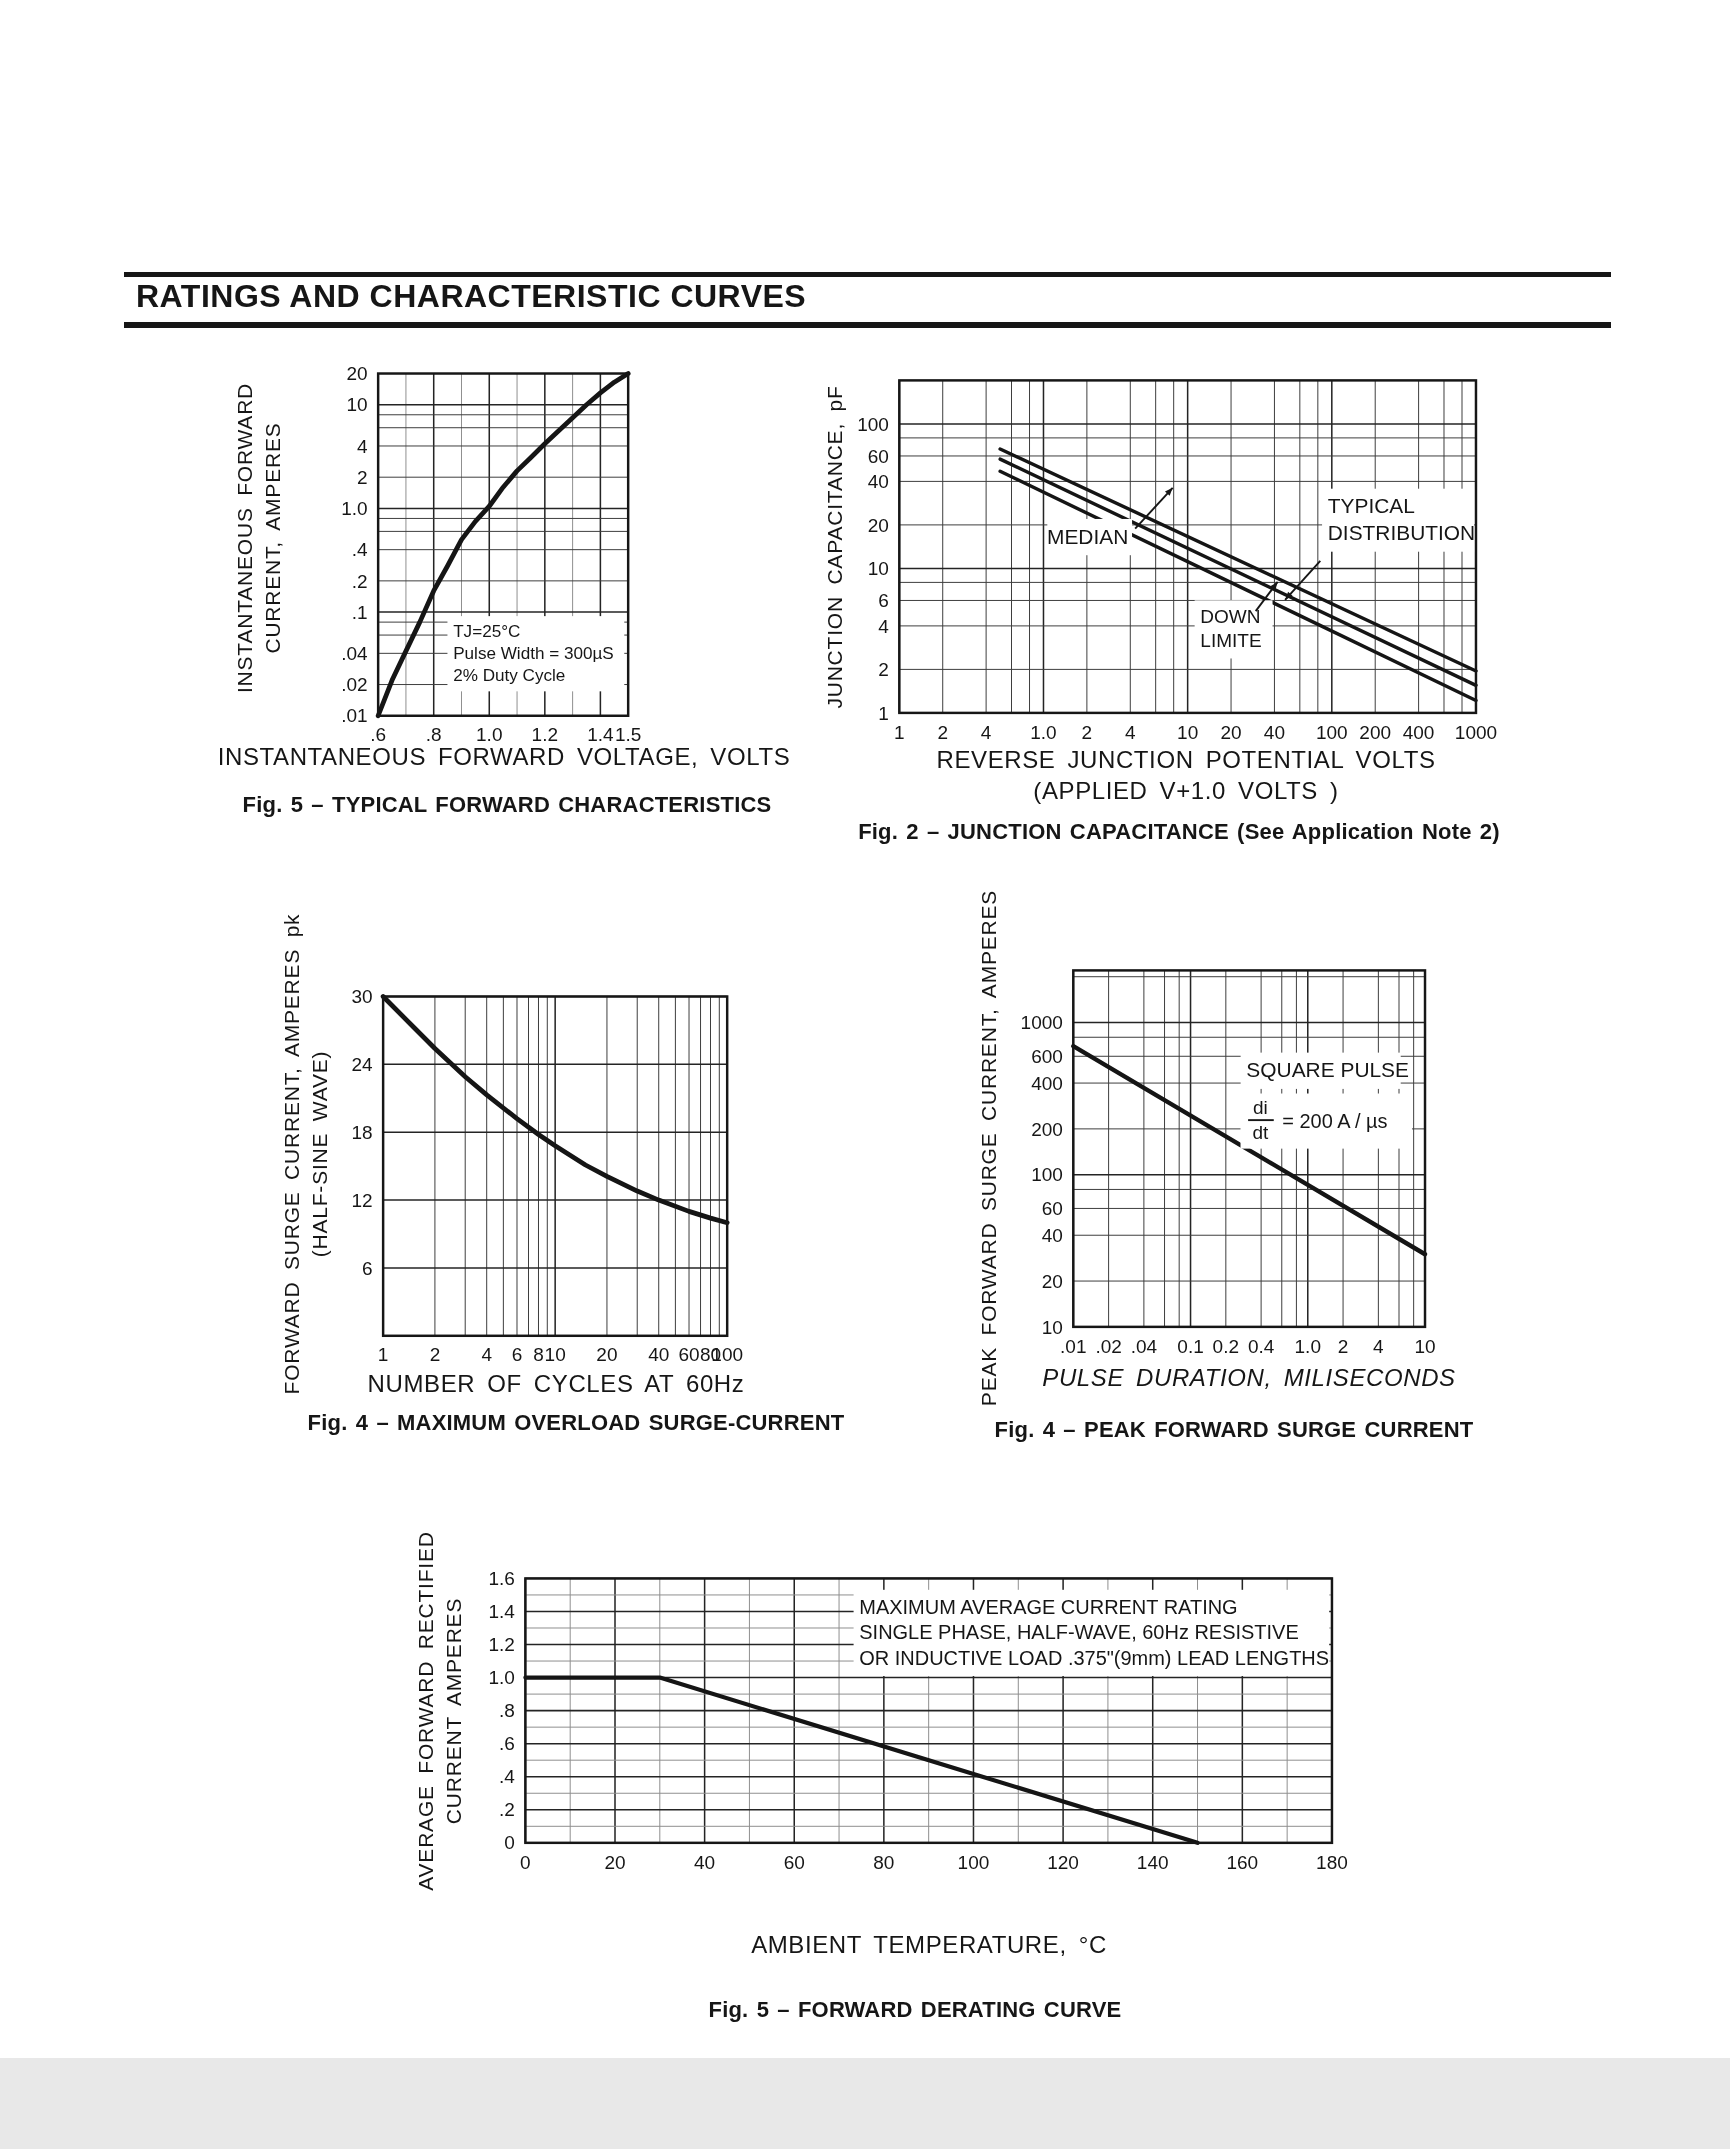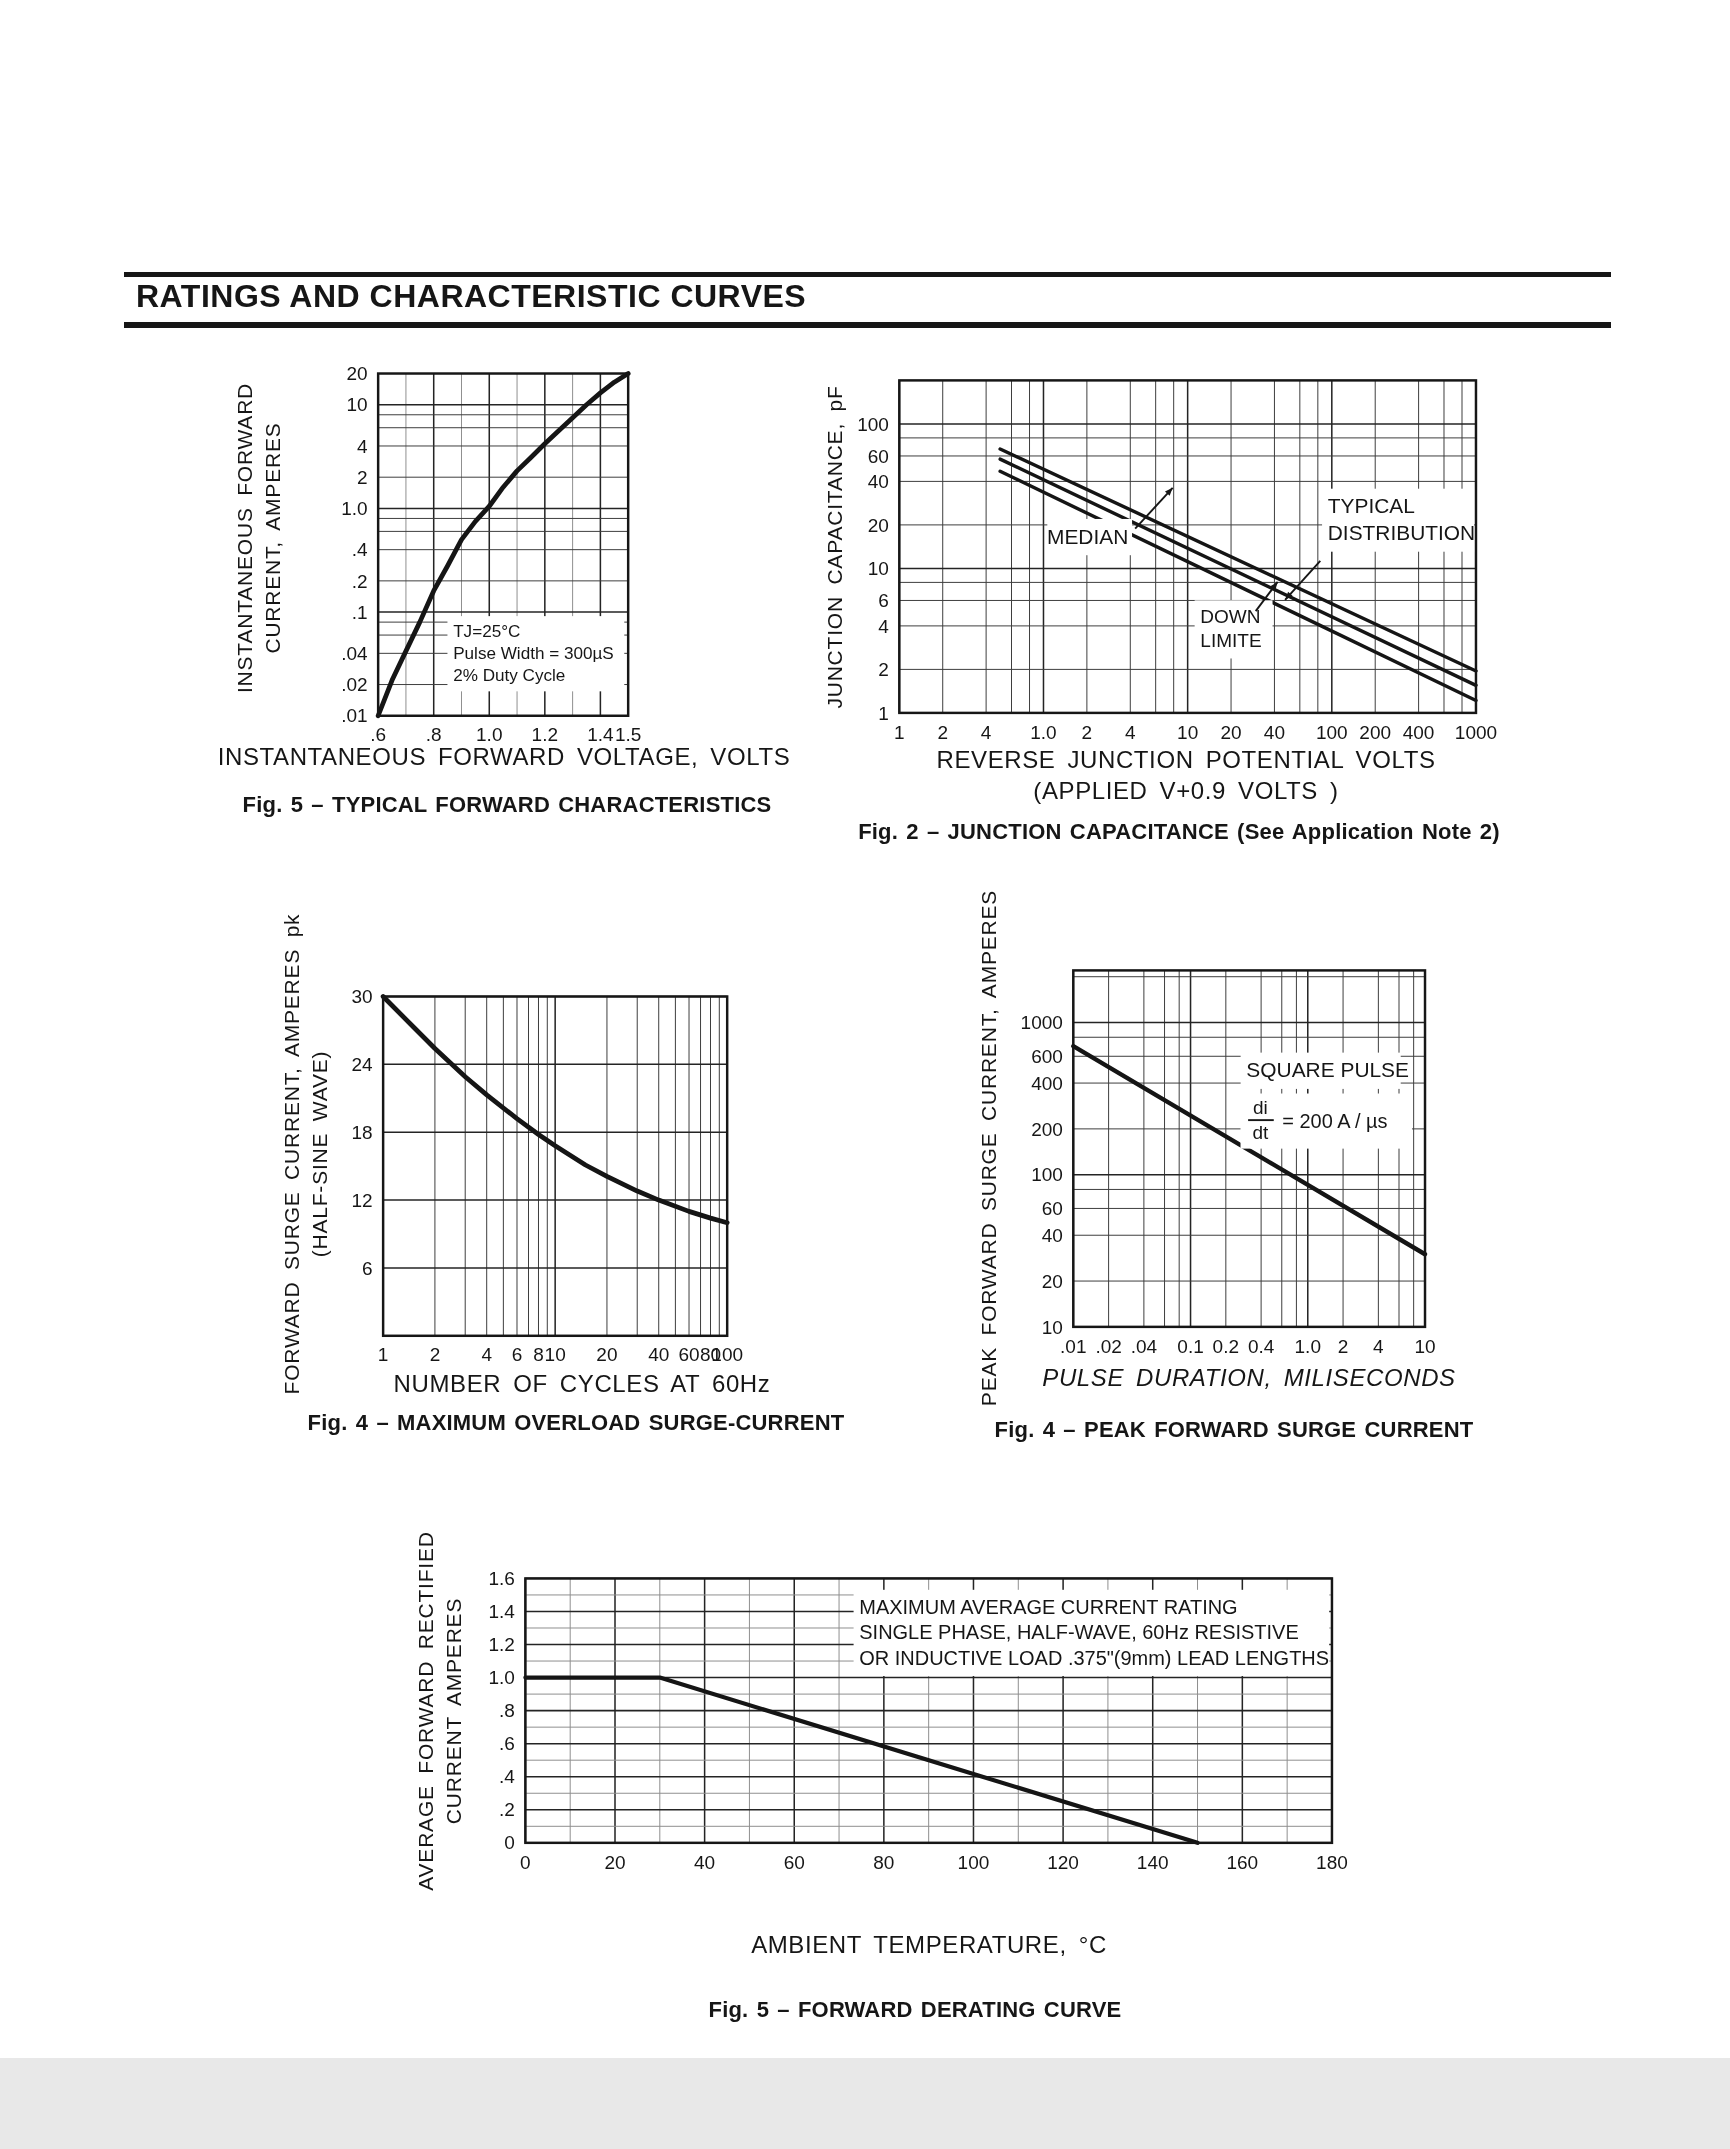"REVERSE JUNCTION POTENTIAL VOLTS" div.xlab { text: V+0.9 -> V+1.0 }
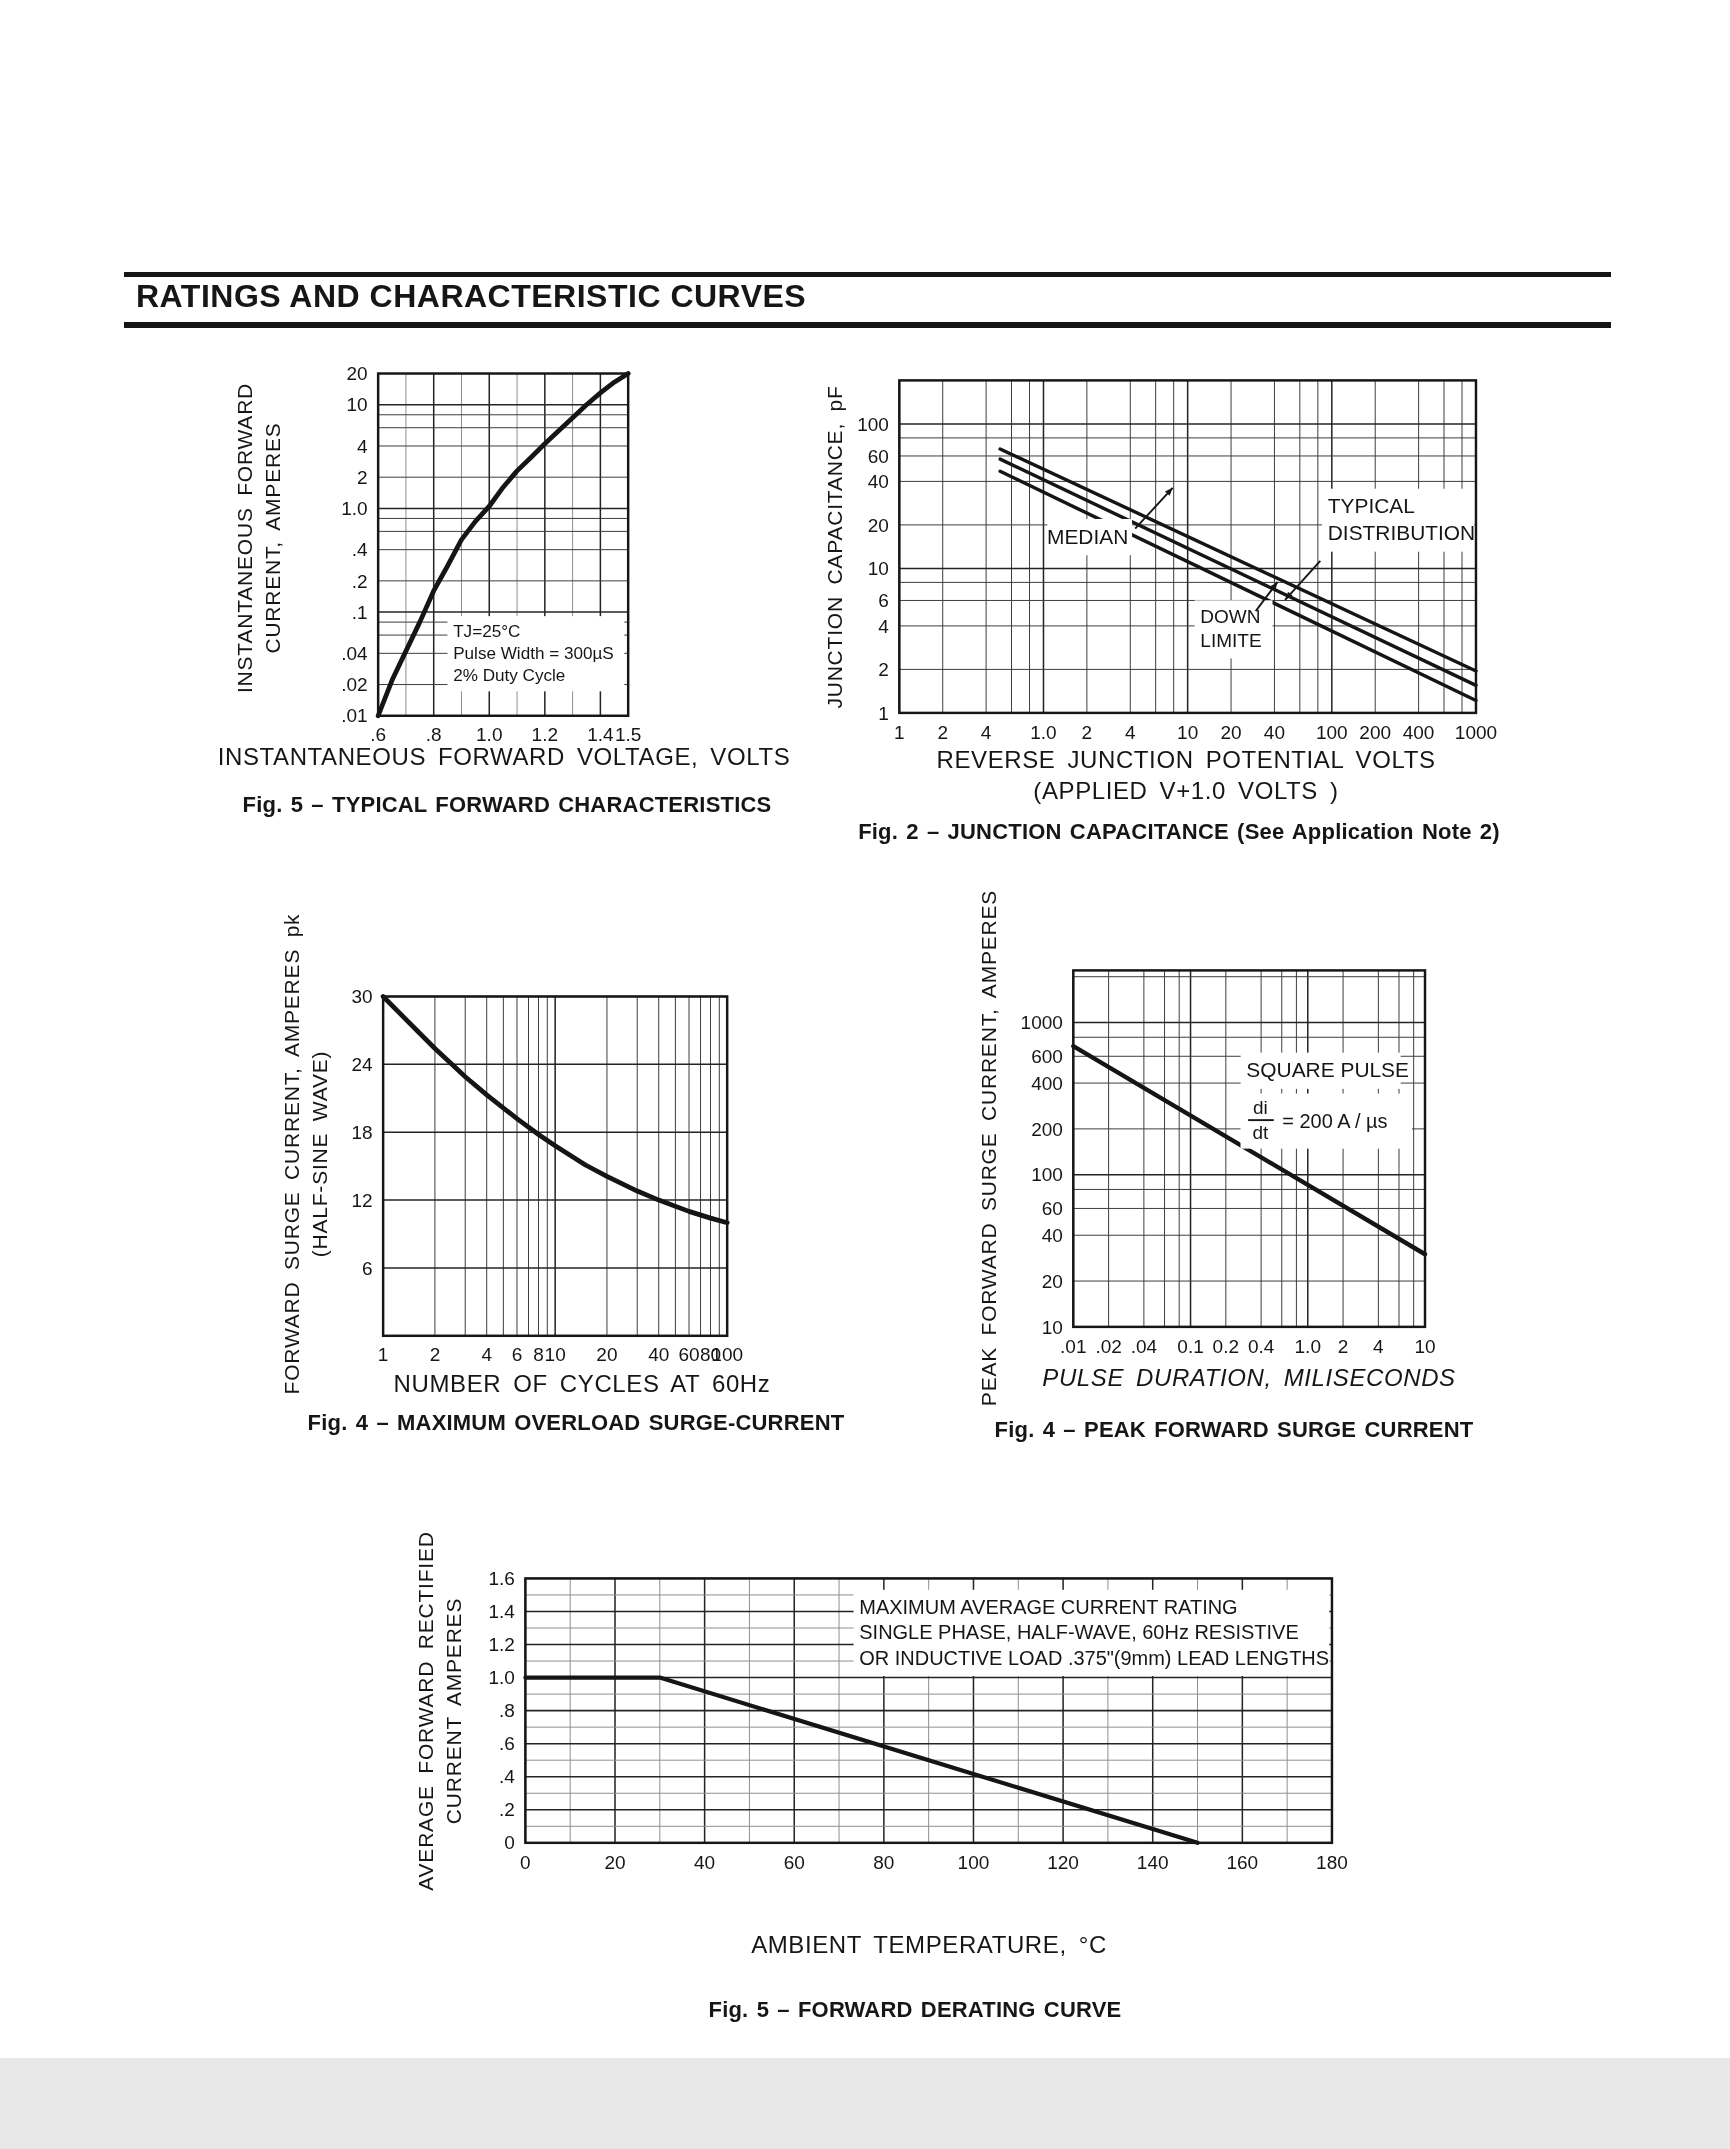"NUMBER OF CYCLES AT 60Hz" #xlab-fig3 { margin-left: 26px -> none }
